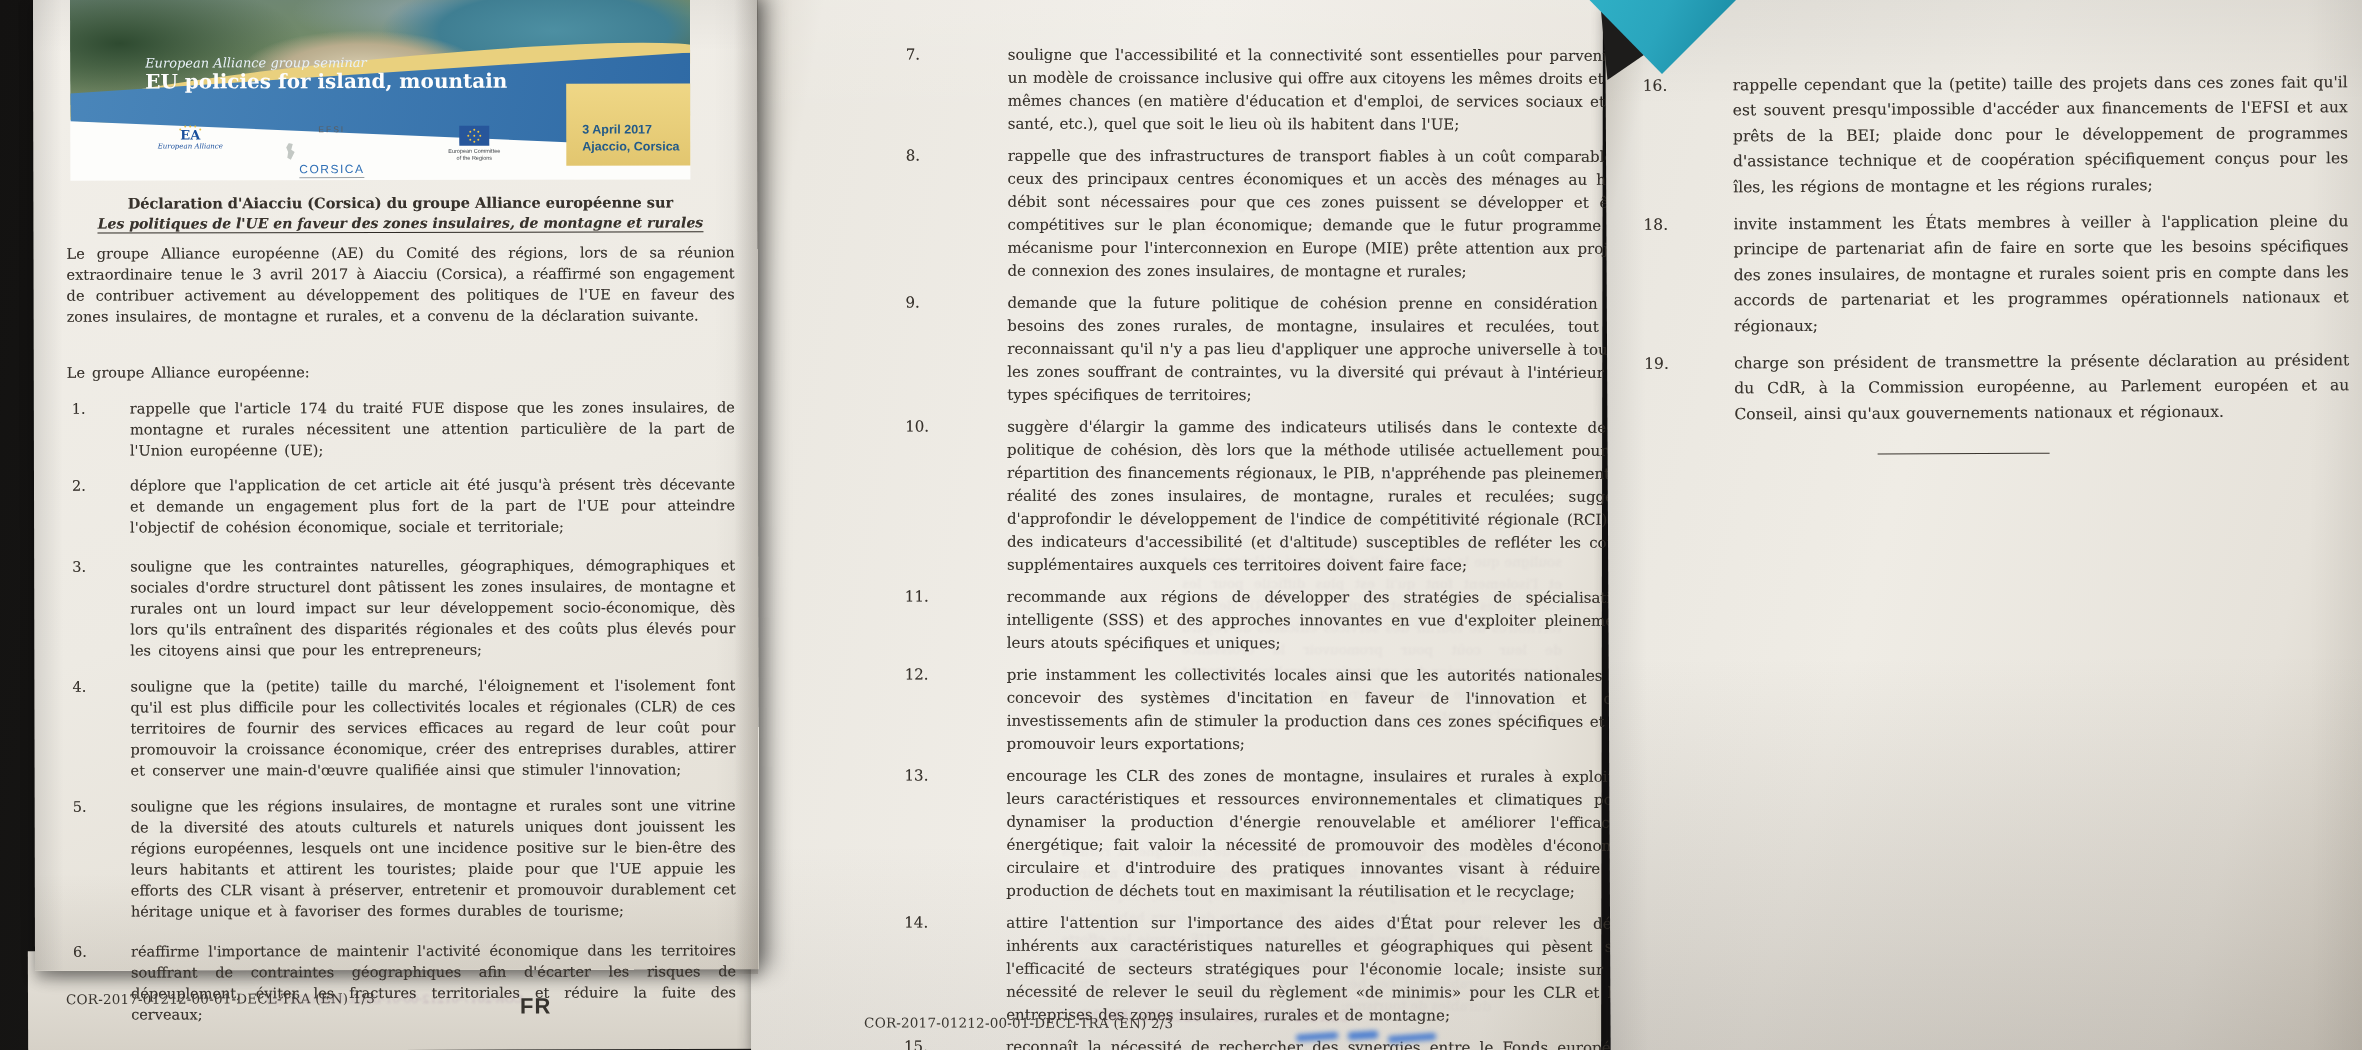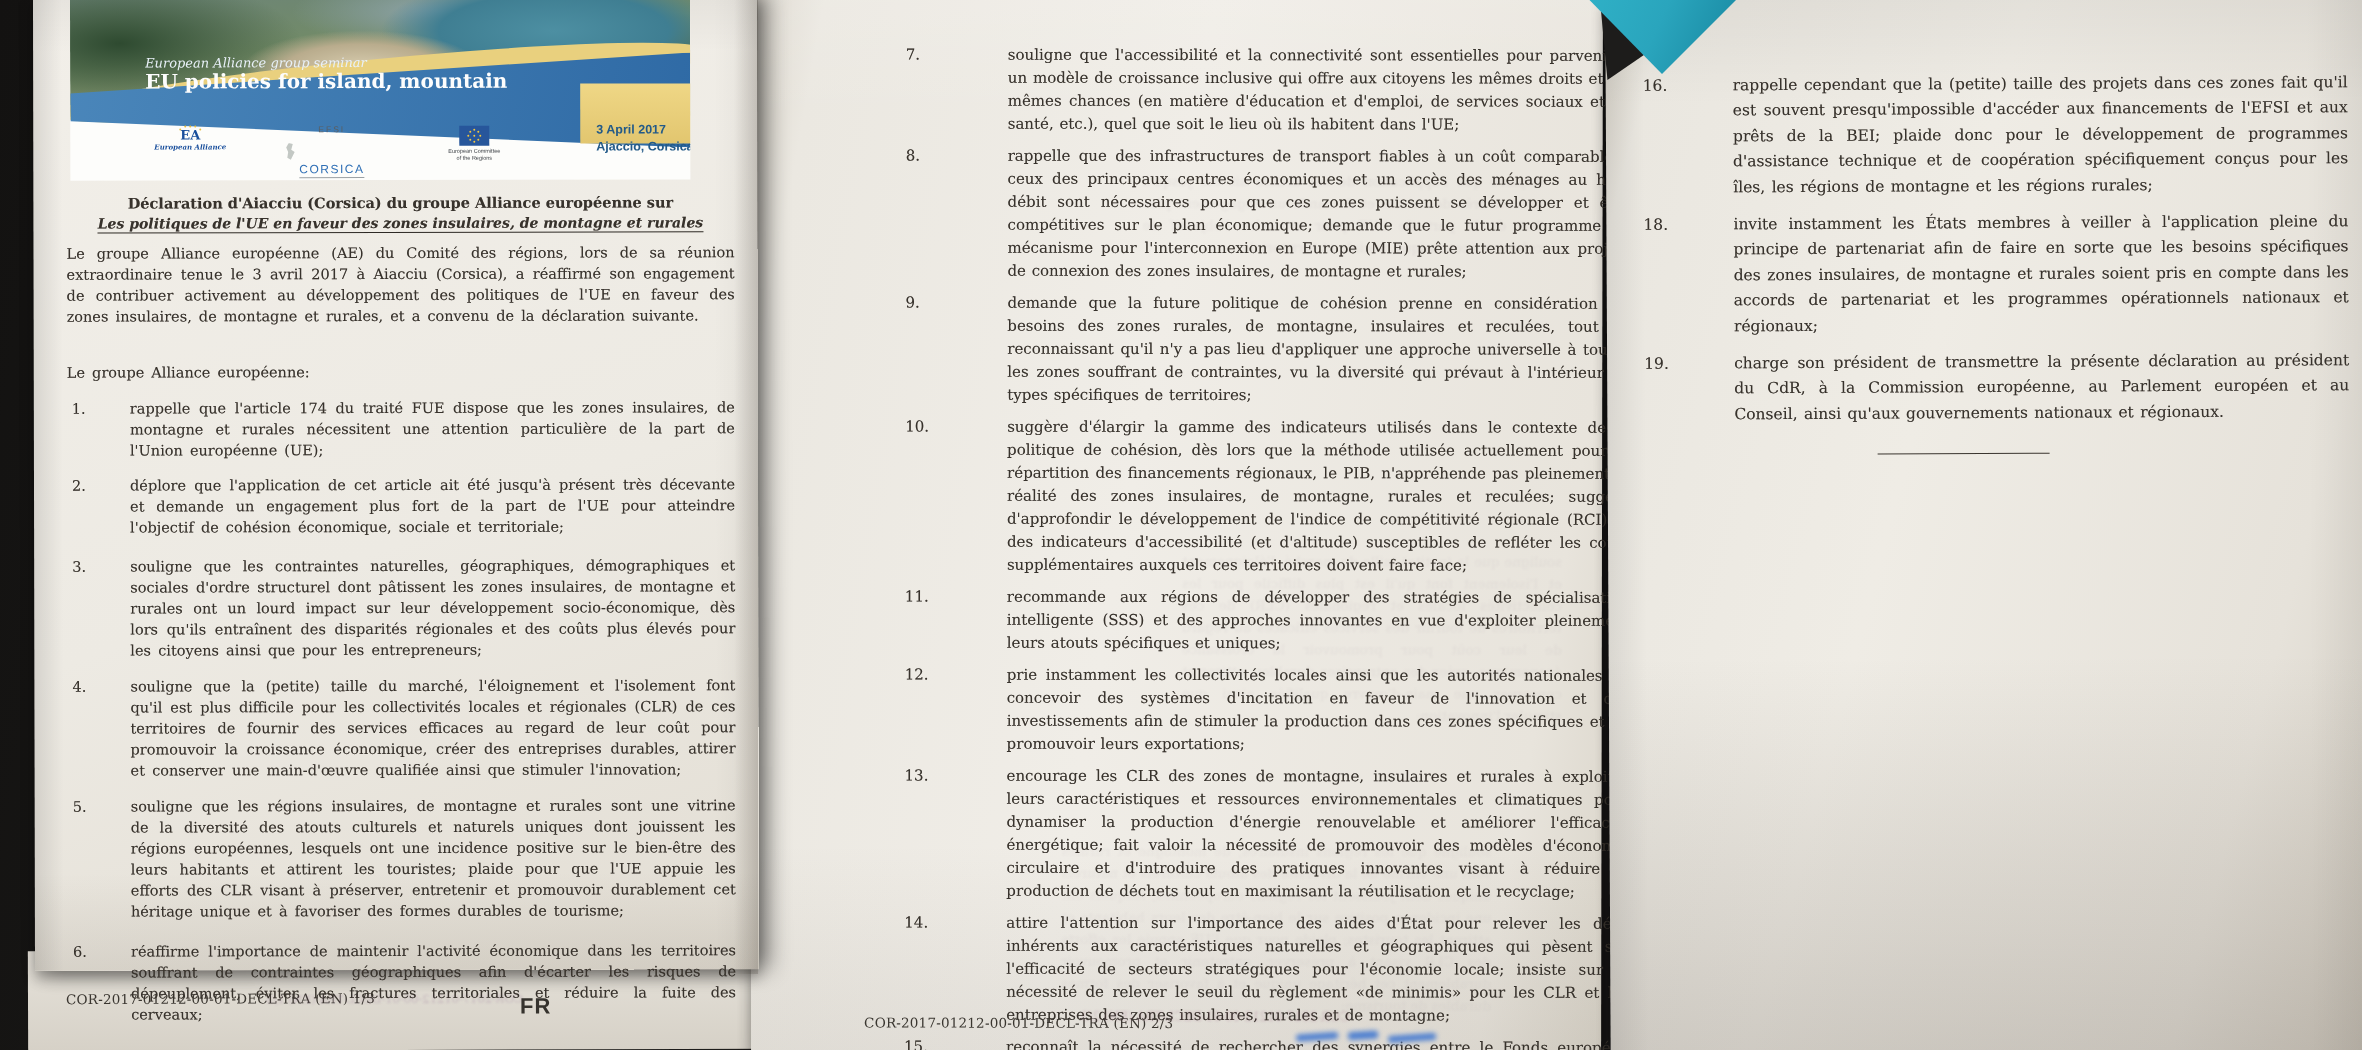"3 April 2017" .datebox { height: 60px -> 82px; left: 510px -> 496px }
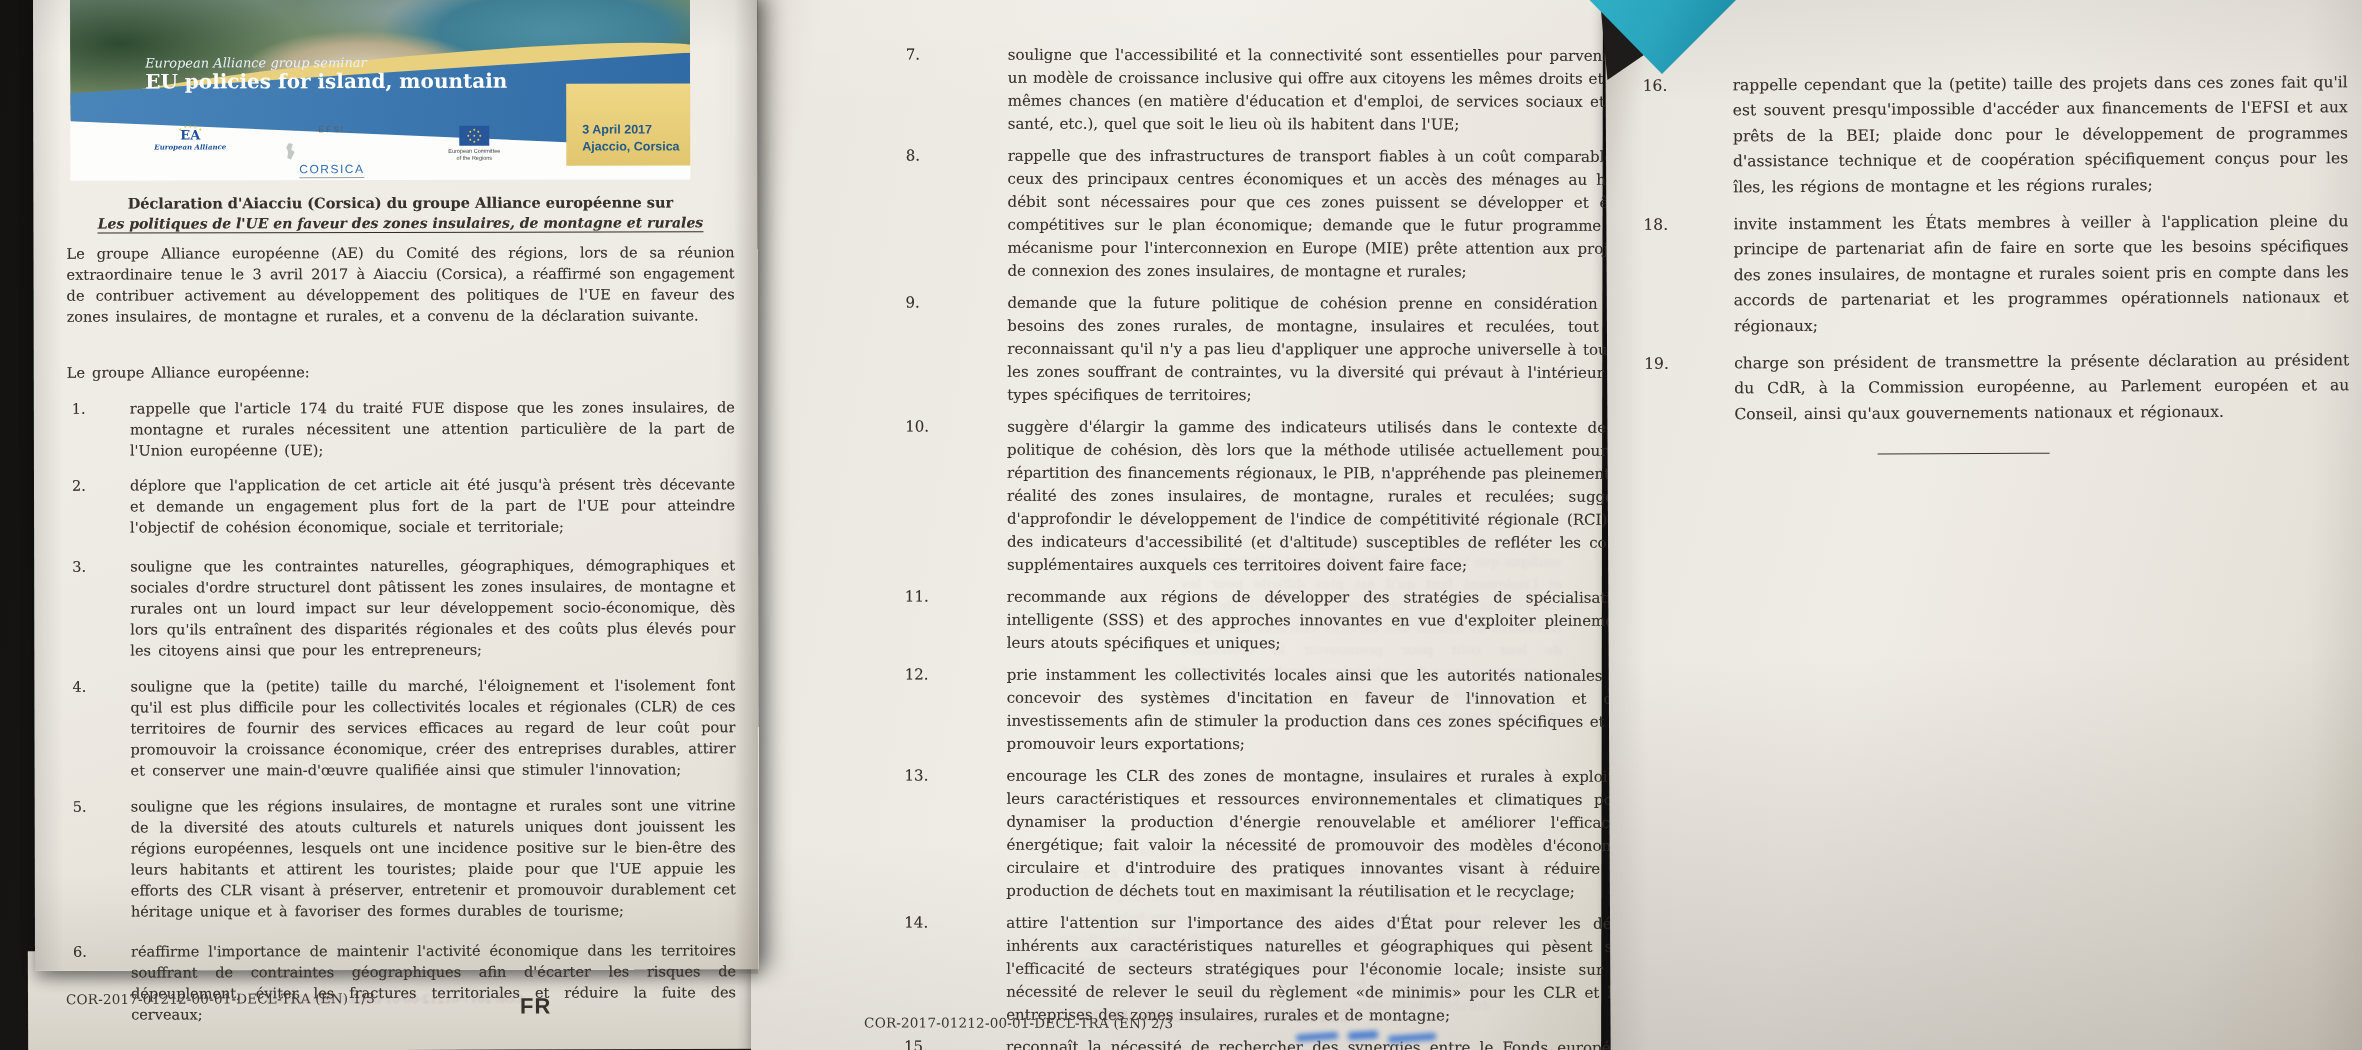"European Alliance" .ea-sub { font-weight: bold -> normal }
